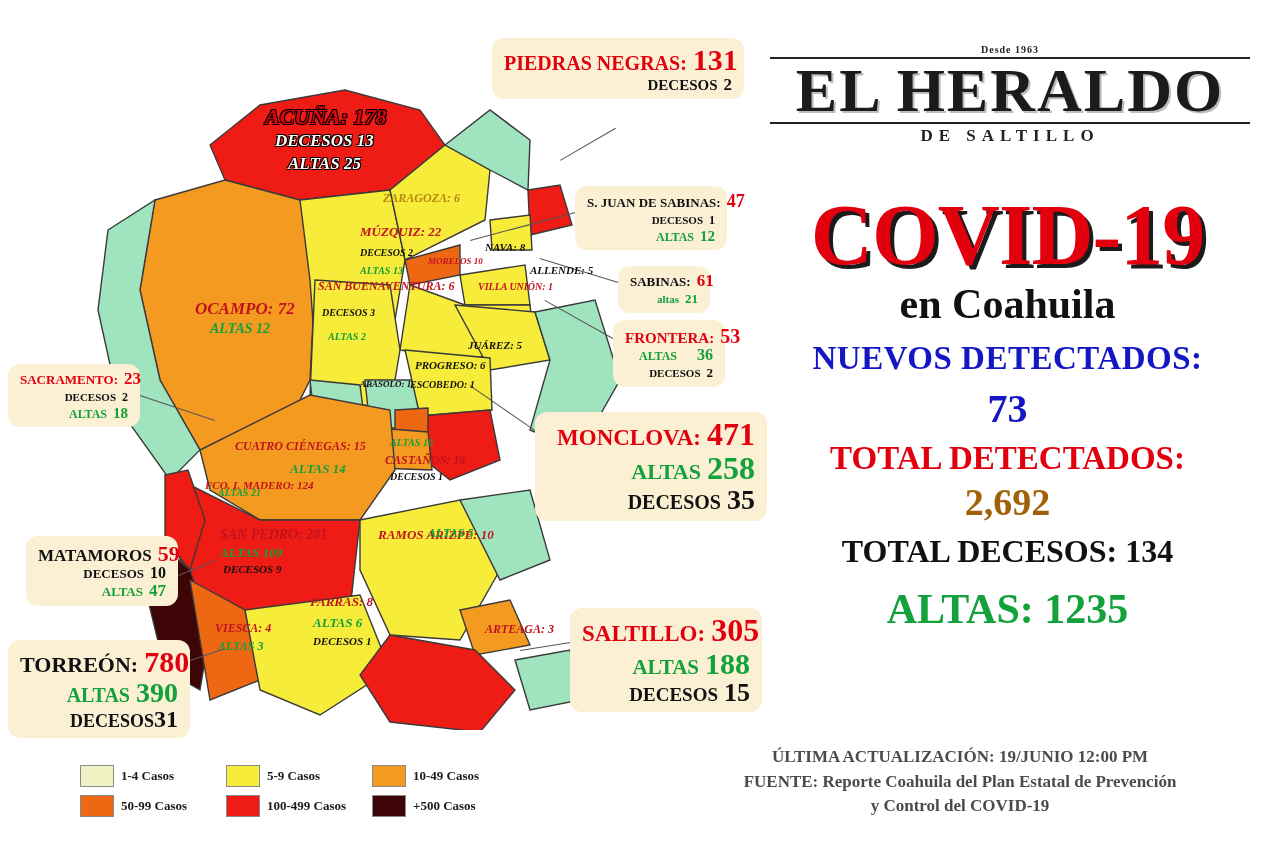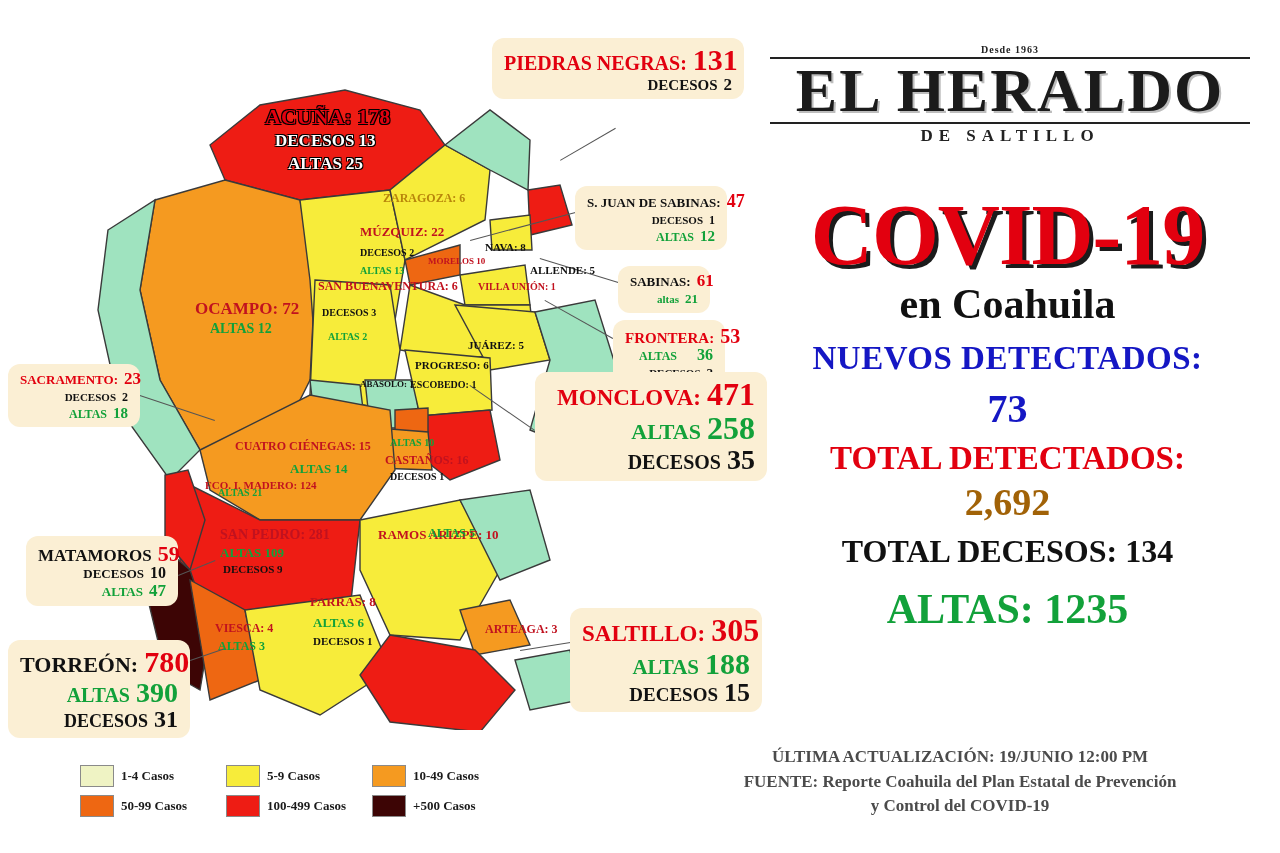"ACUÑA: 178" .mlabel { font-style: none -> italic }
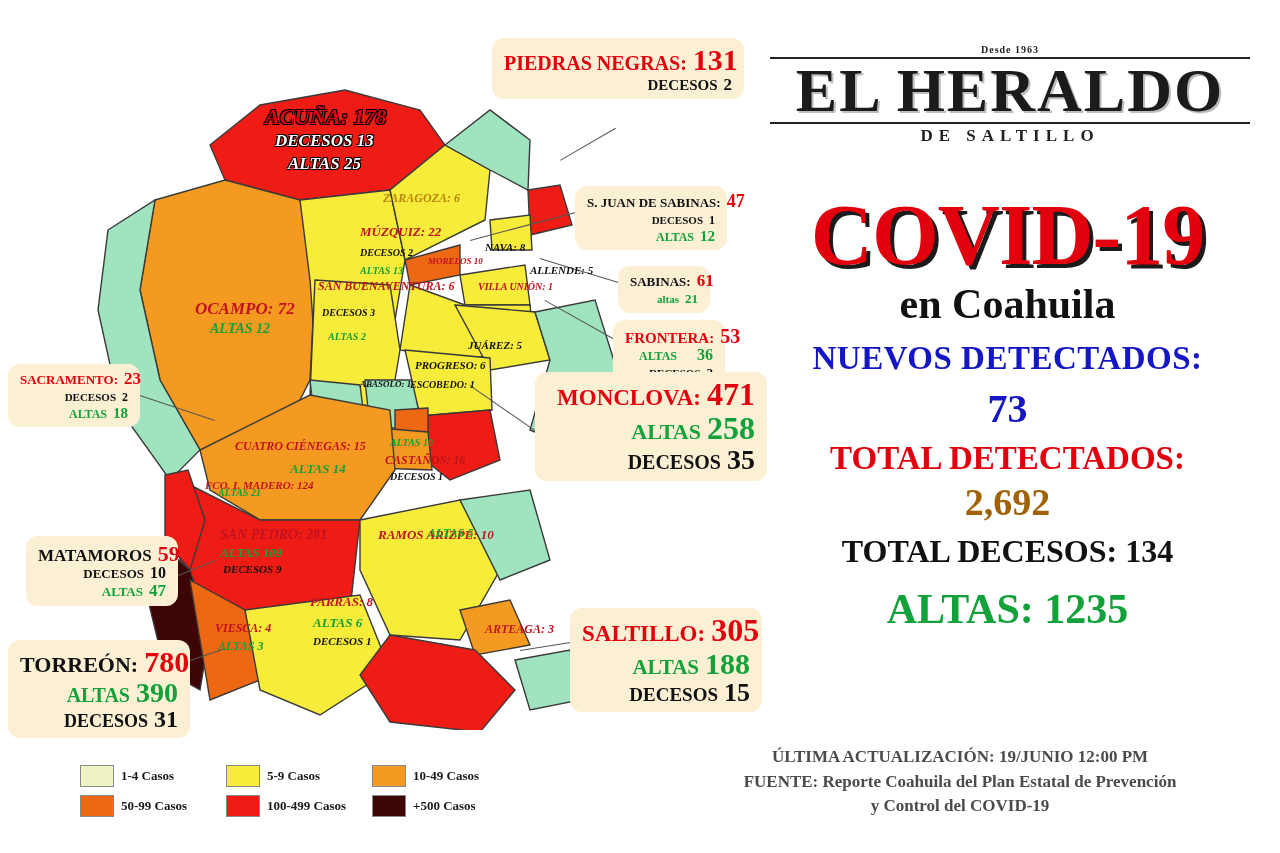"MONCLOVA: 471" div.callout { top: 372px -> 412px }
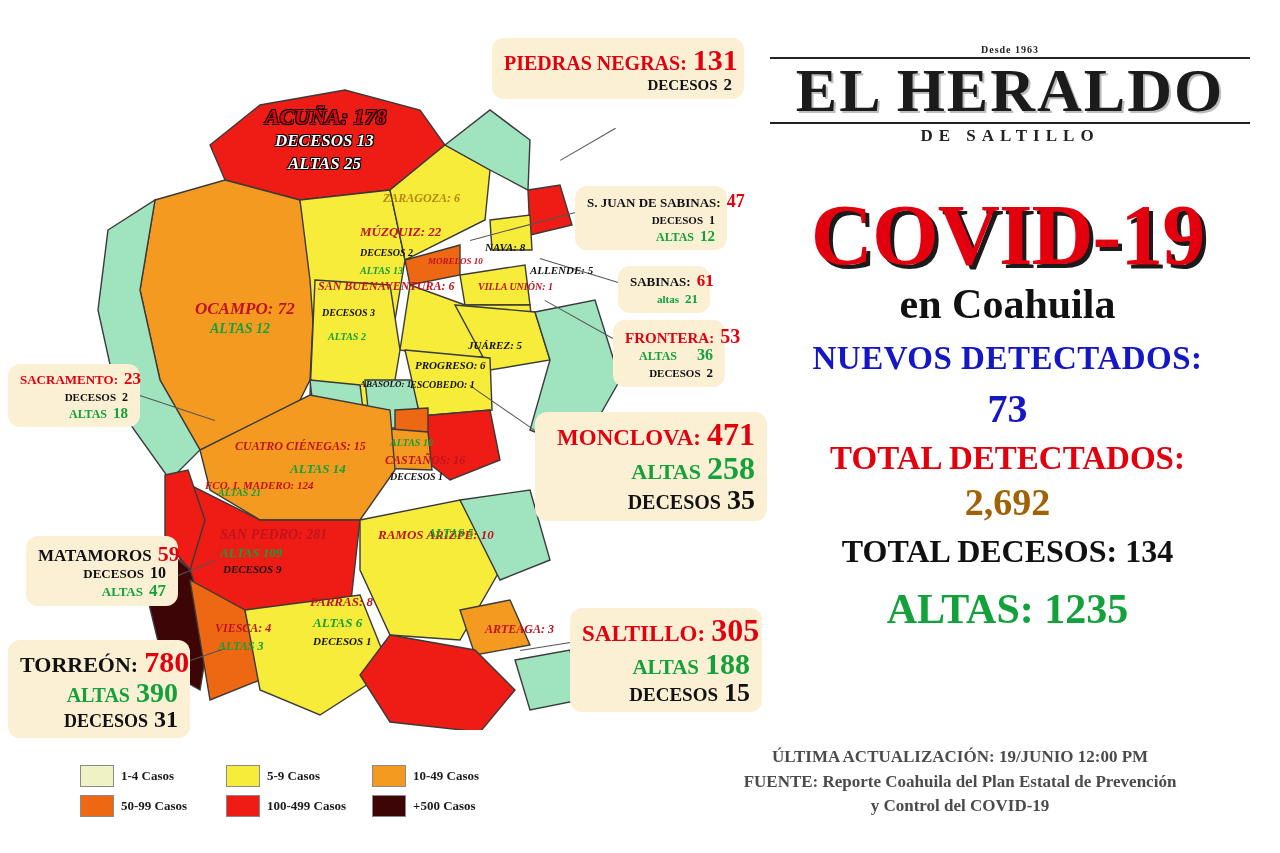"31" span.c-dark { margin-left: 6px -> none }
